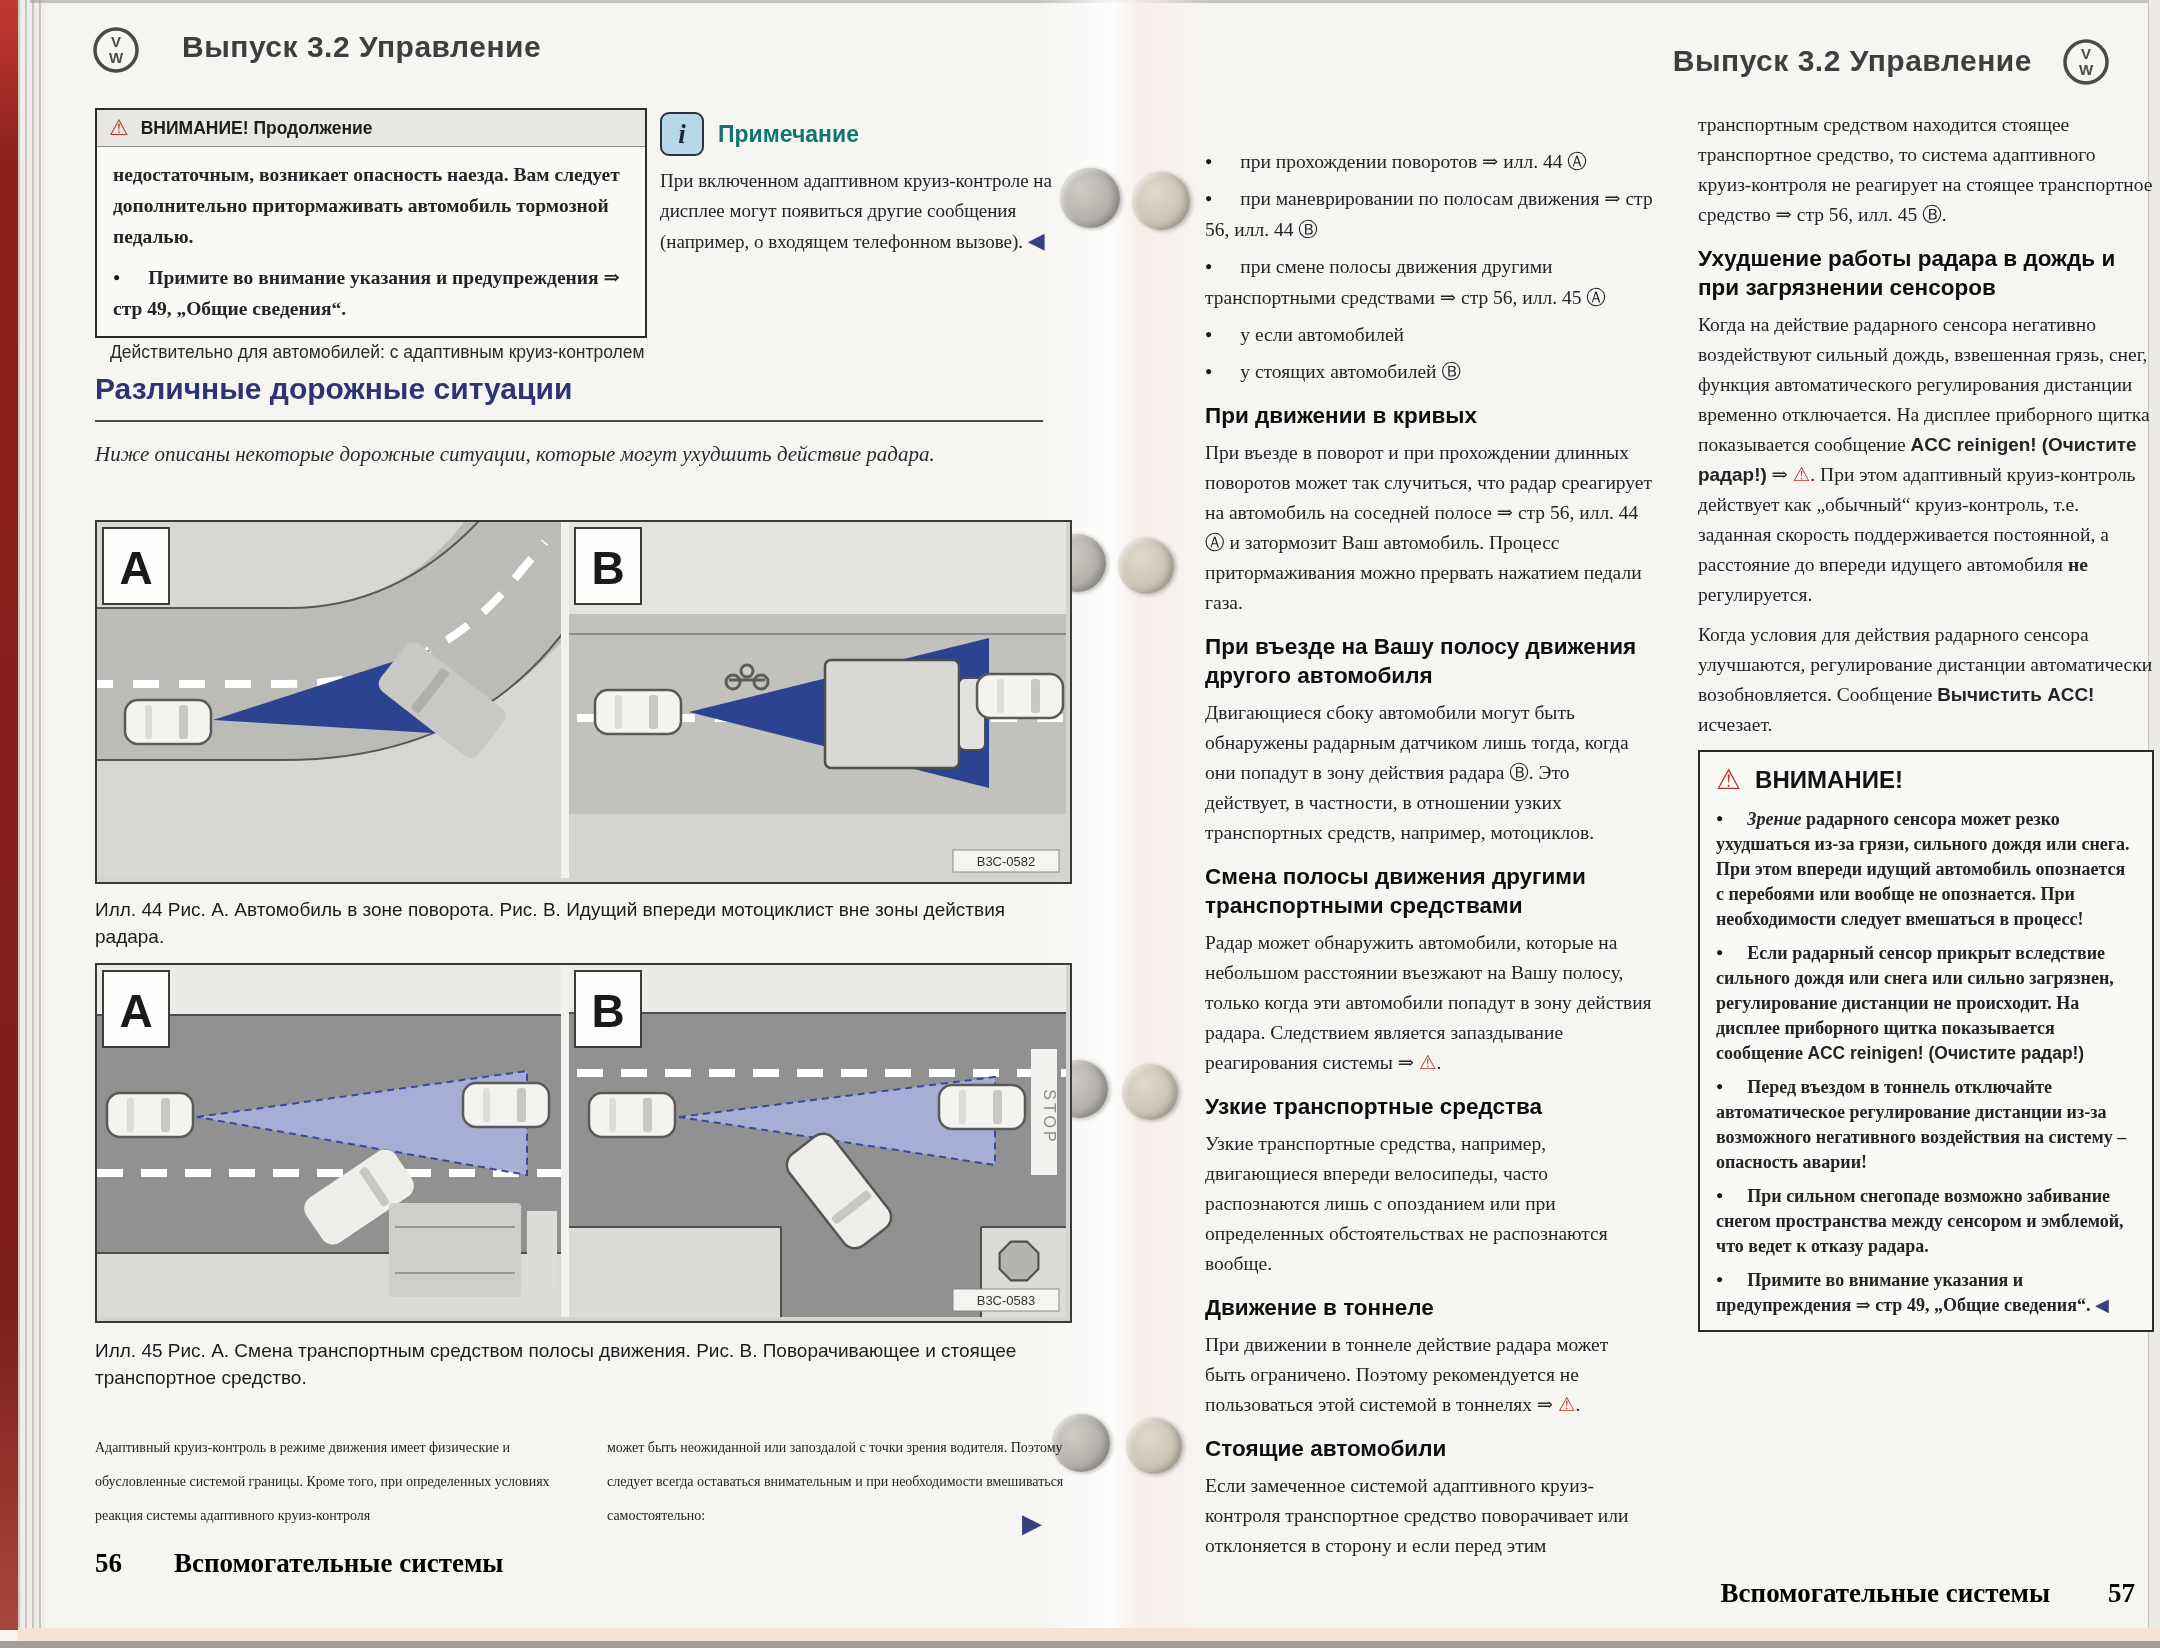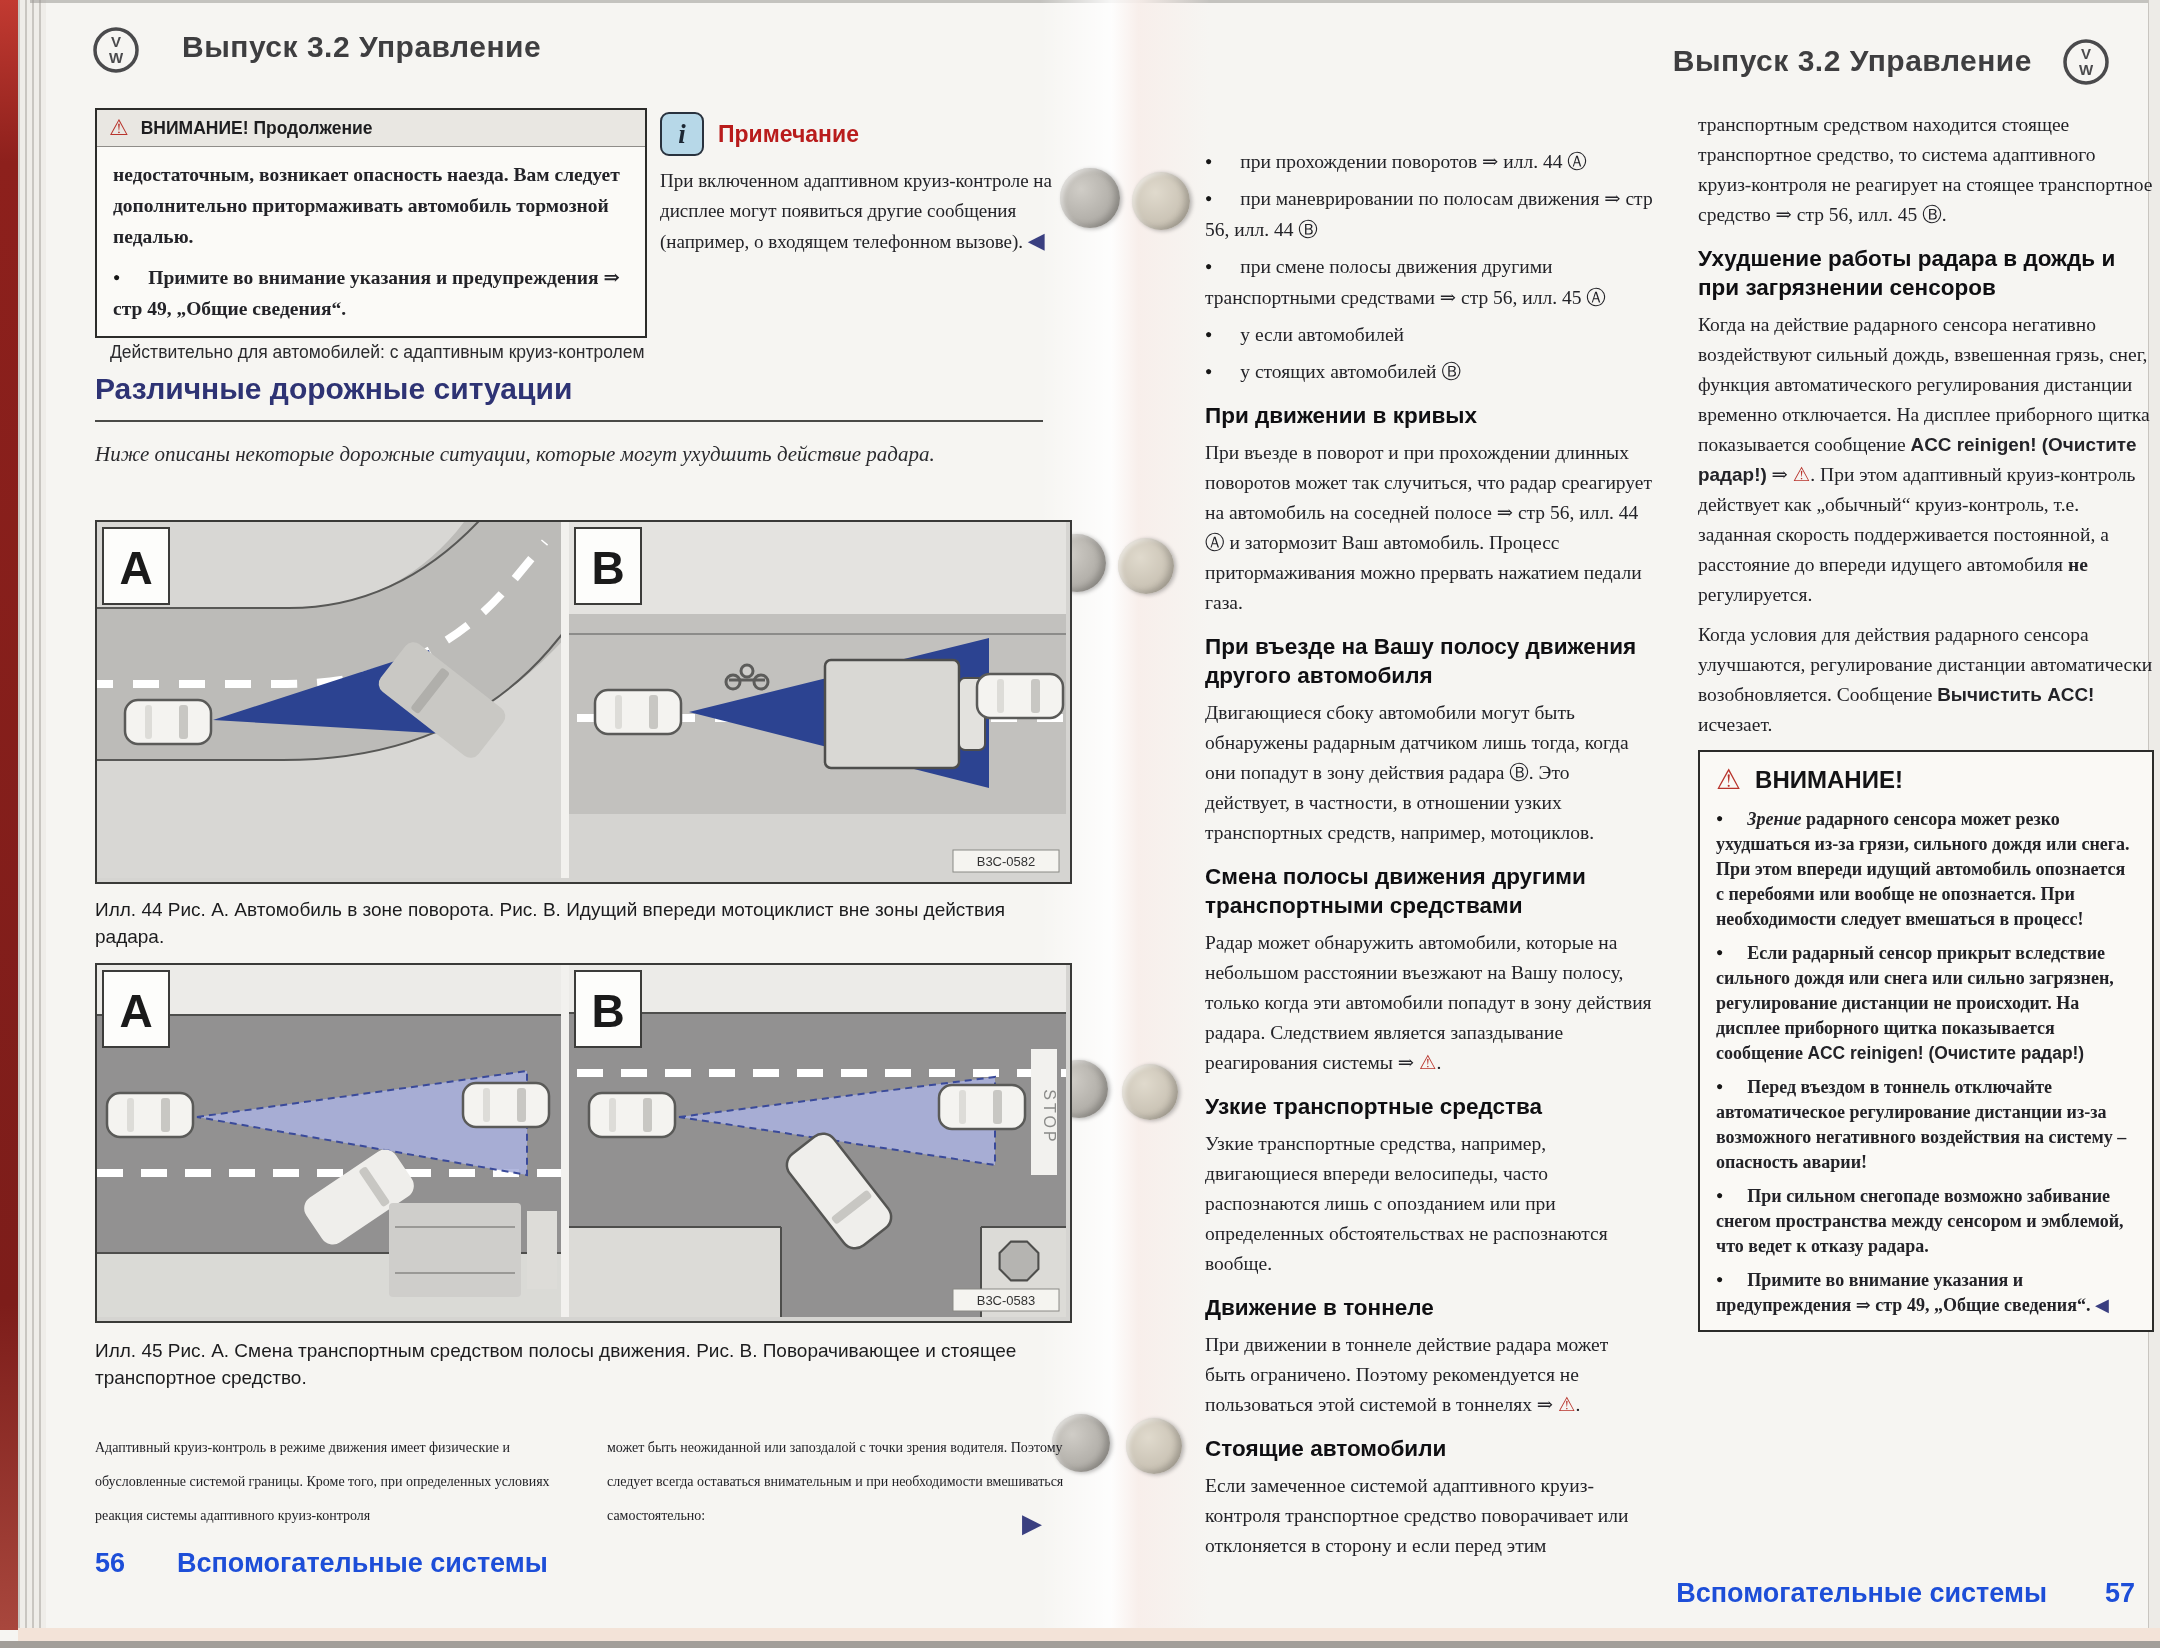"Примечание" .note-title { color: #b91c1c -> #0f766e }
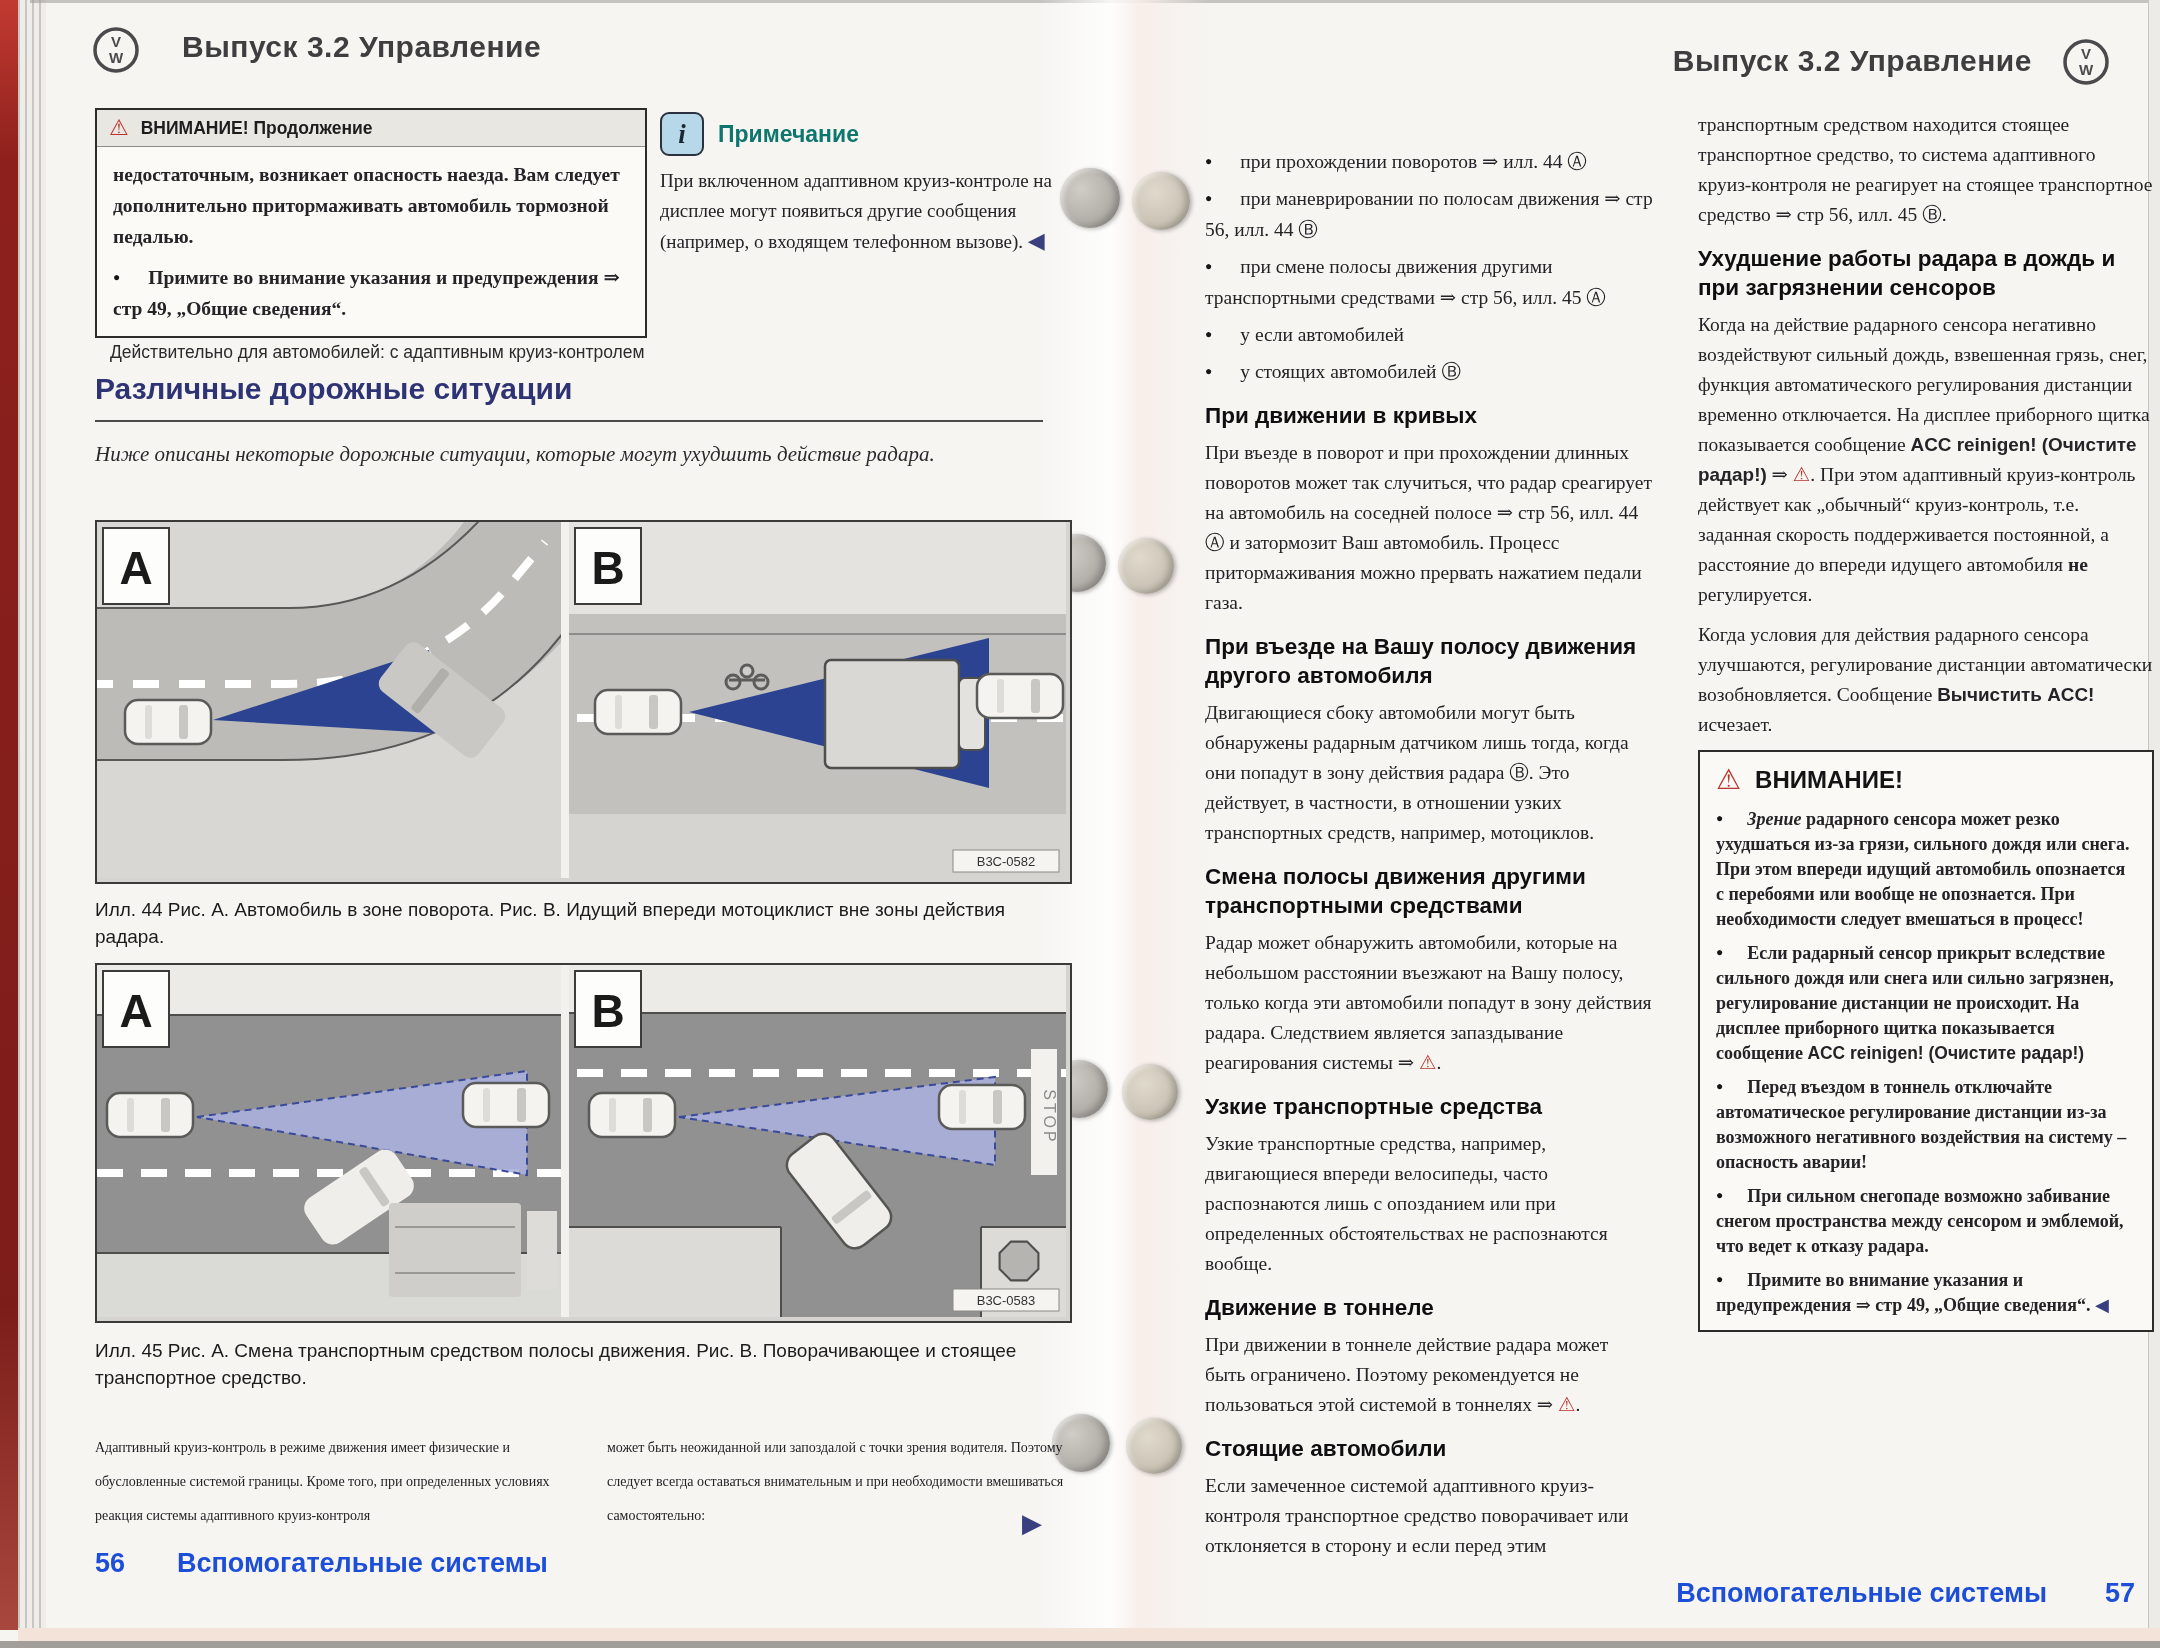"56" .footer-line { color: #1d4ed8 -> #000000; font-family: Liberation Sans, sans-serif -> Liberation Serif, serif }
